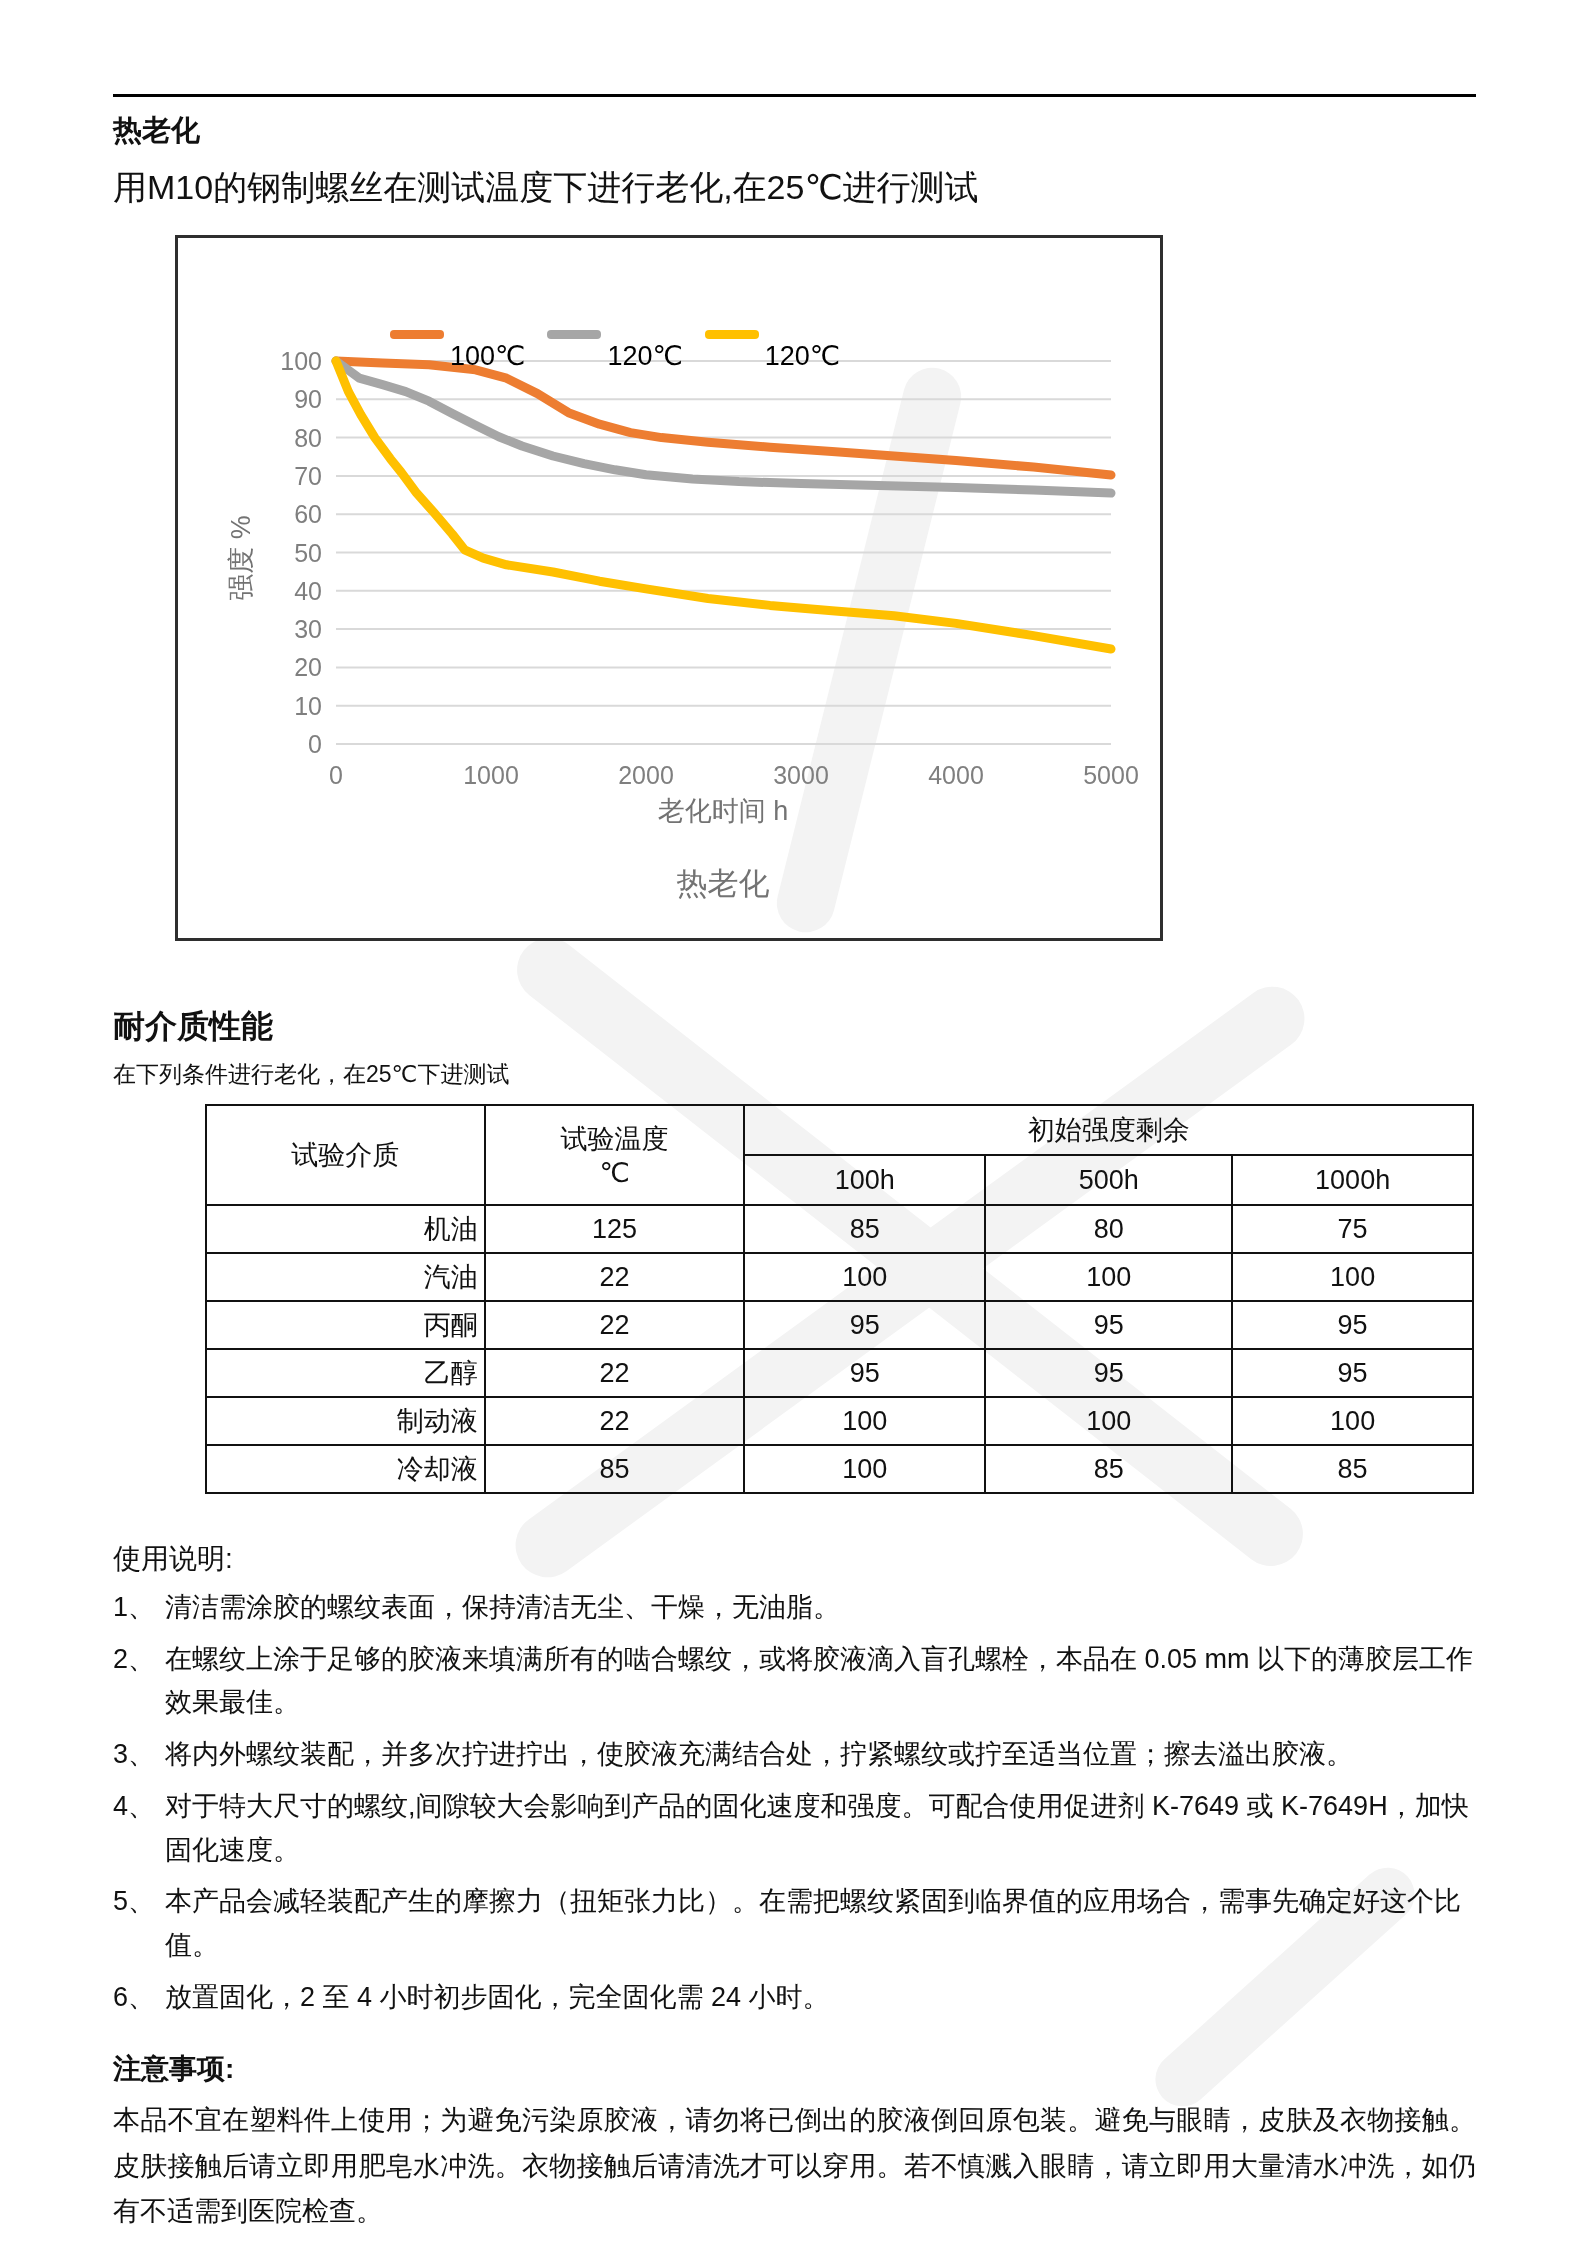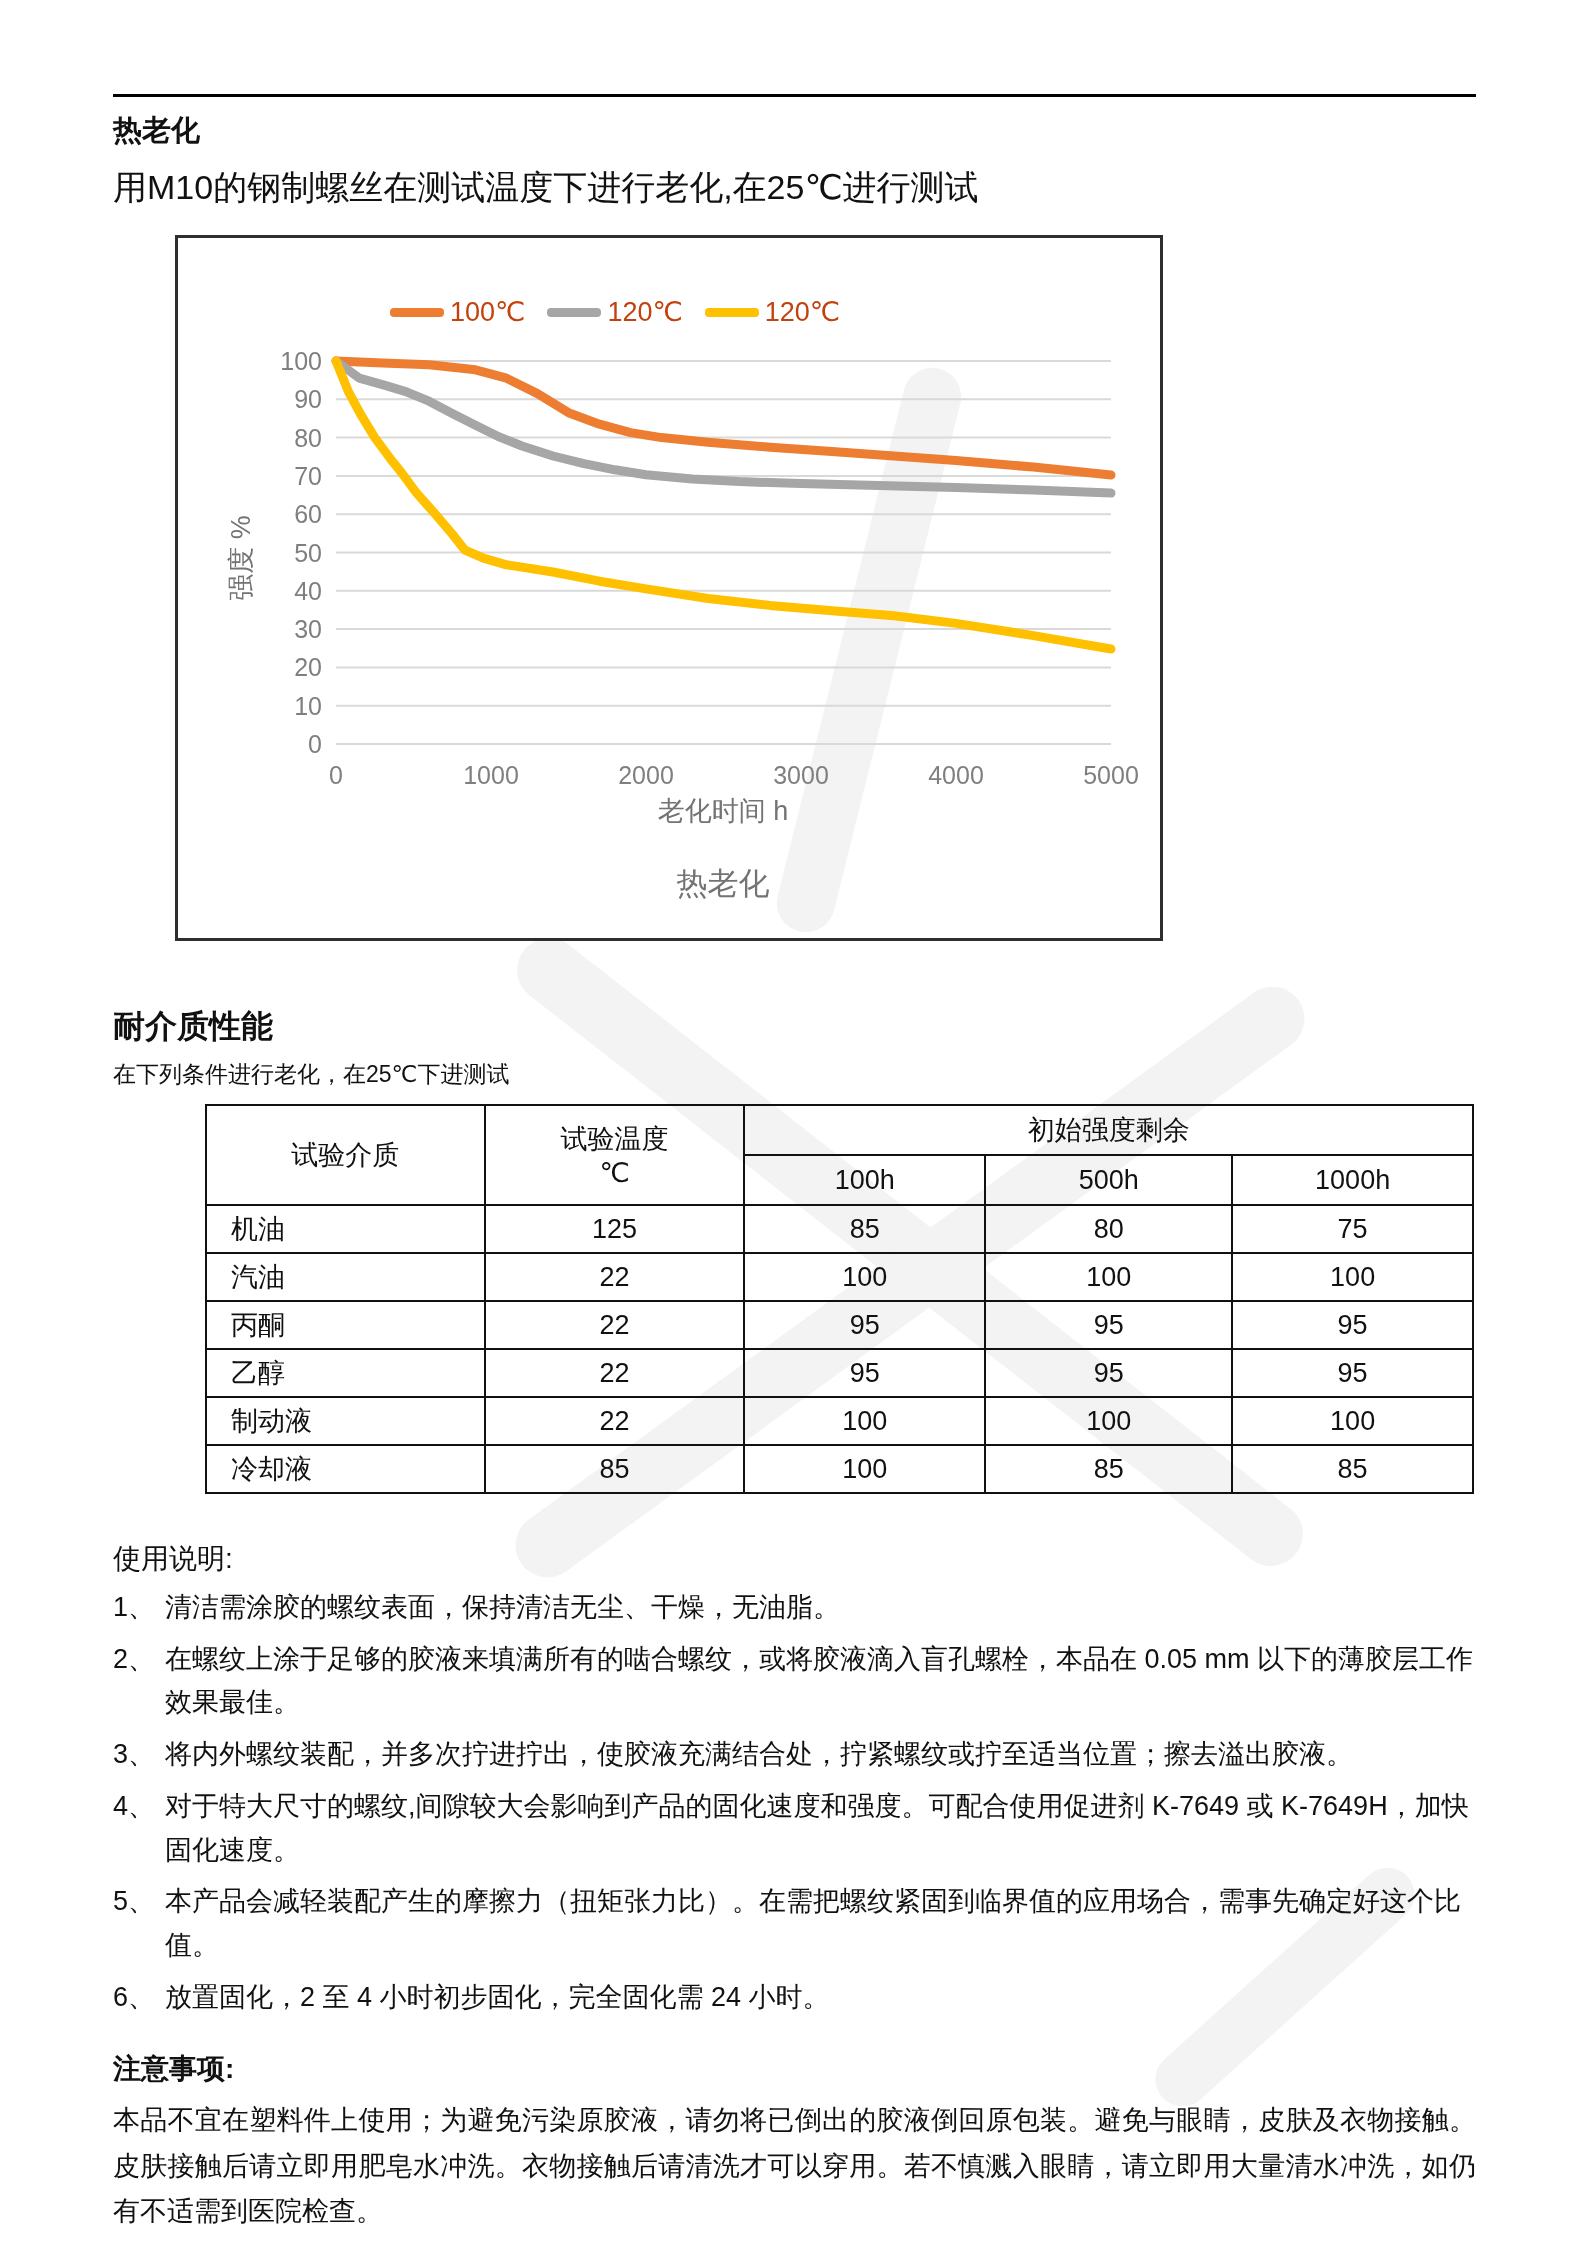"100℃" .legend-label { color: #c2410c -> #000000; margin-top: none -> 44px }
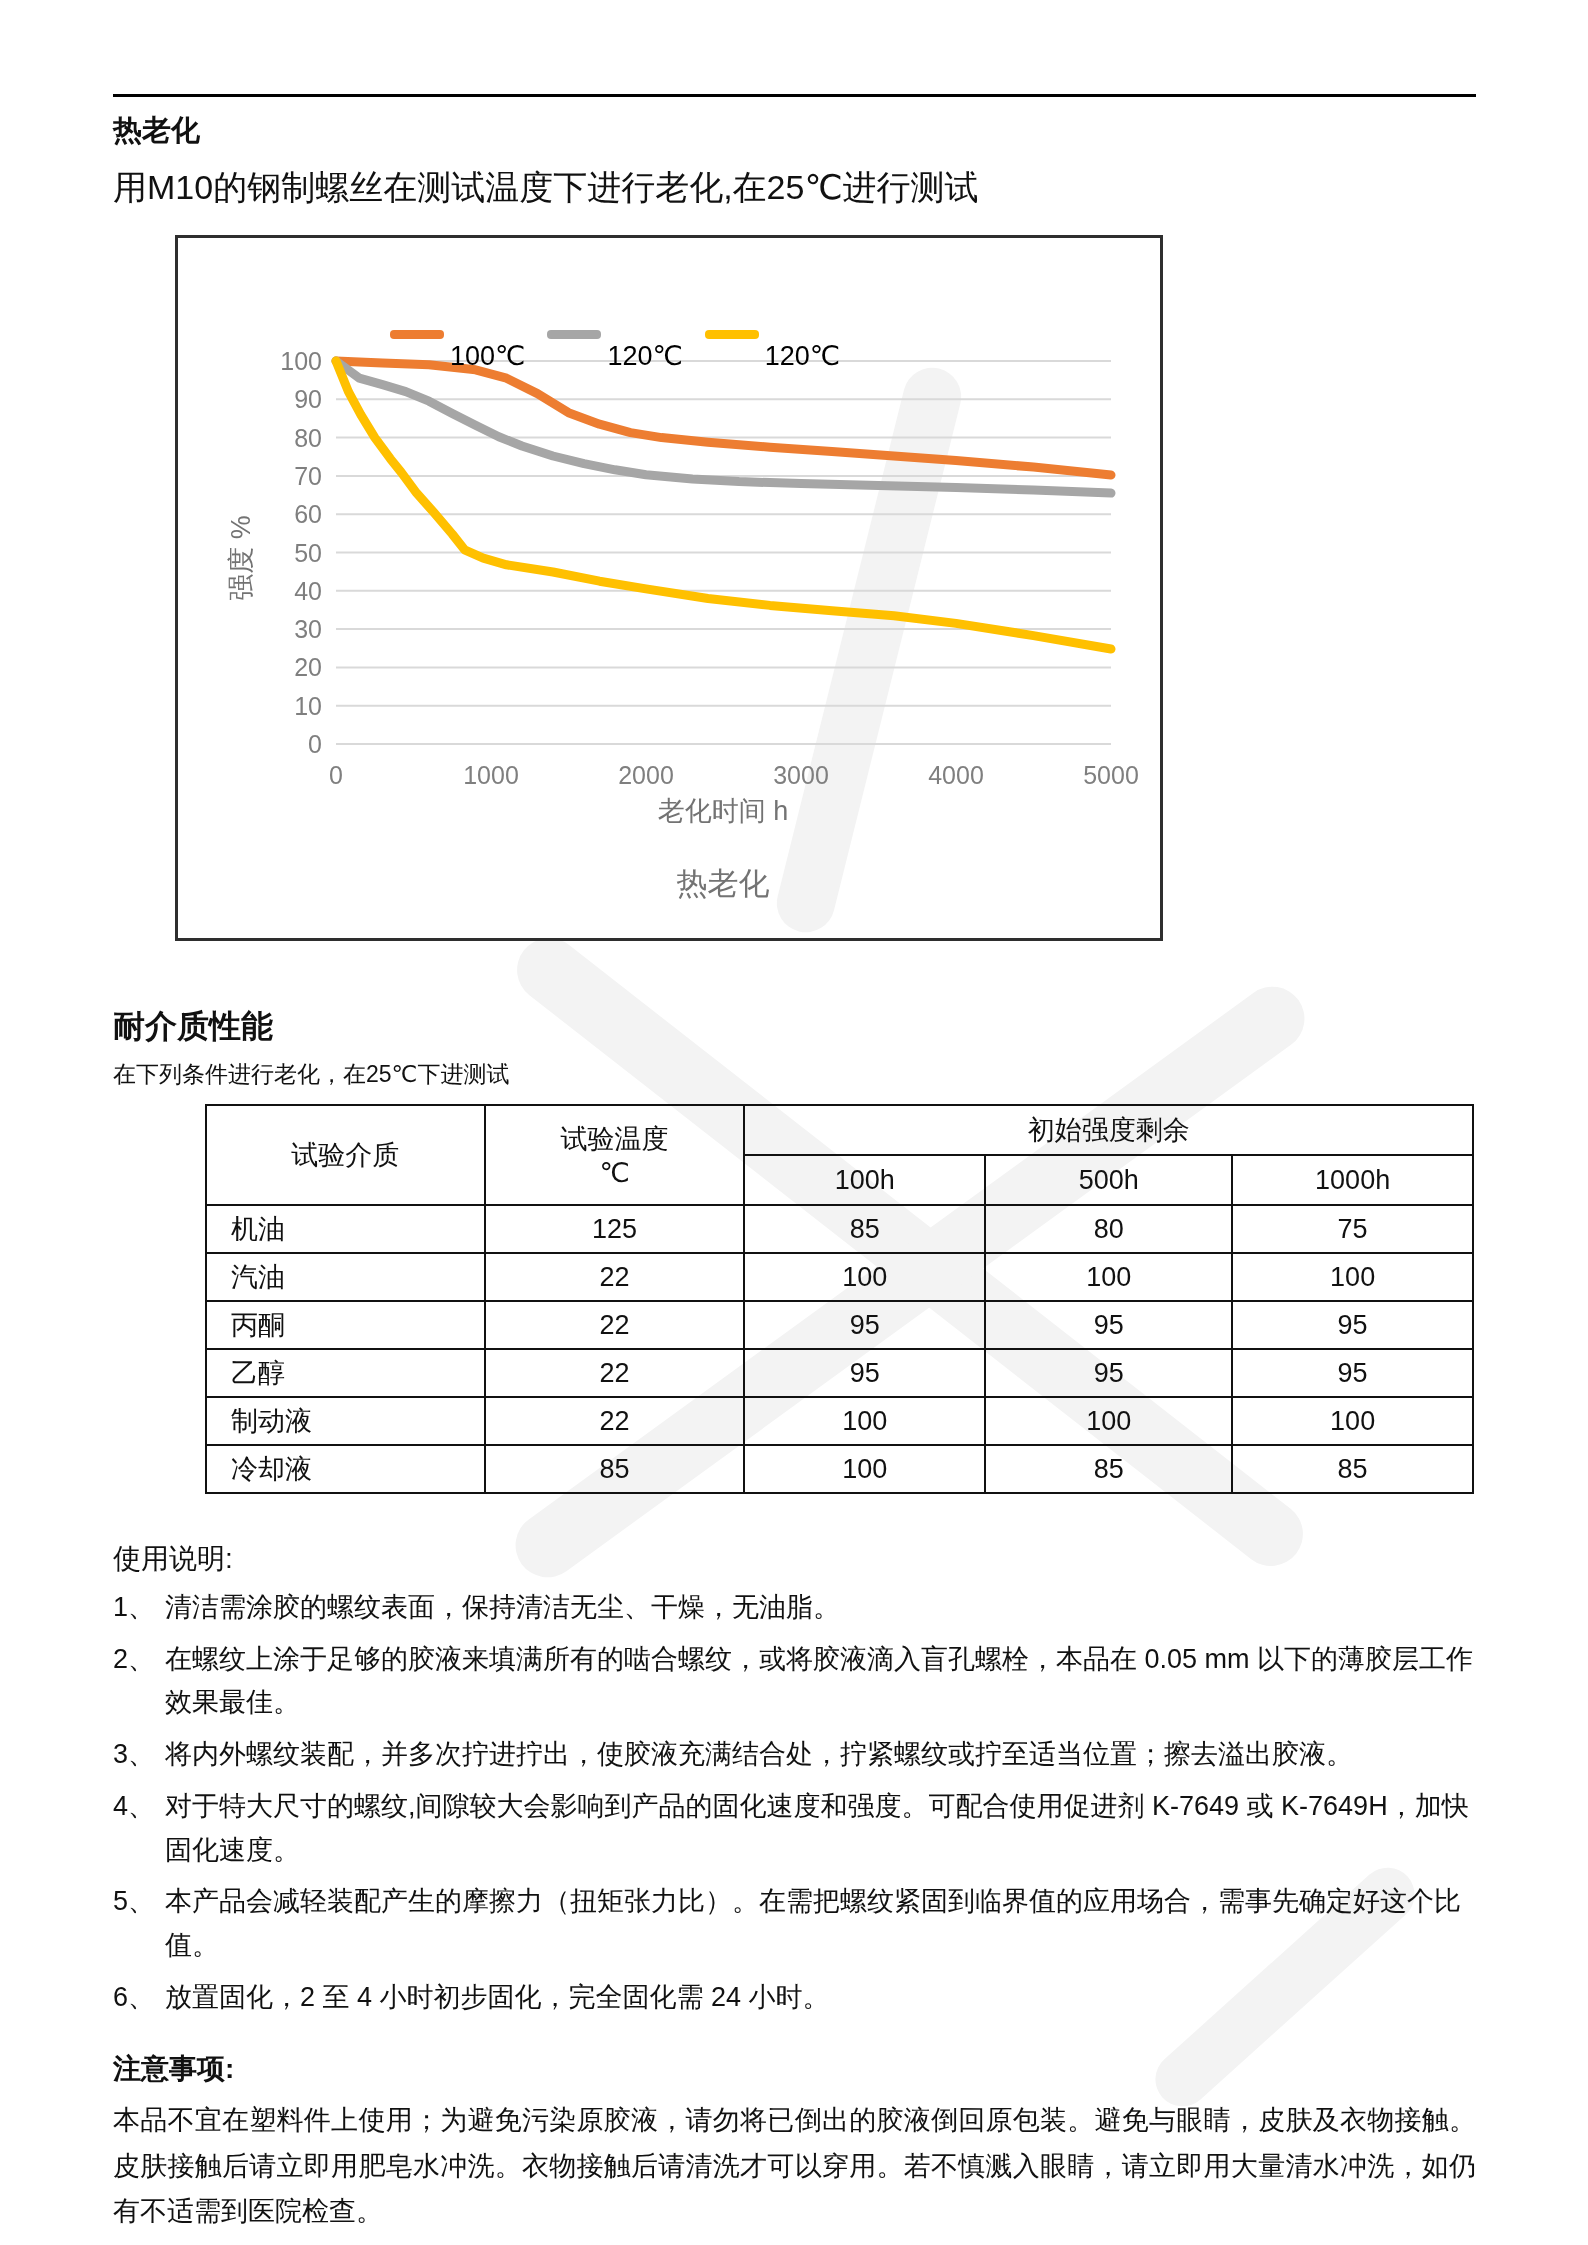"机油" table.media td.medium { text-align: left -> right }
